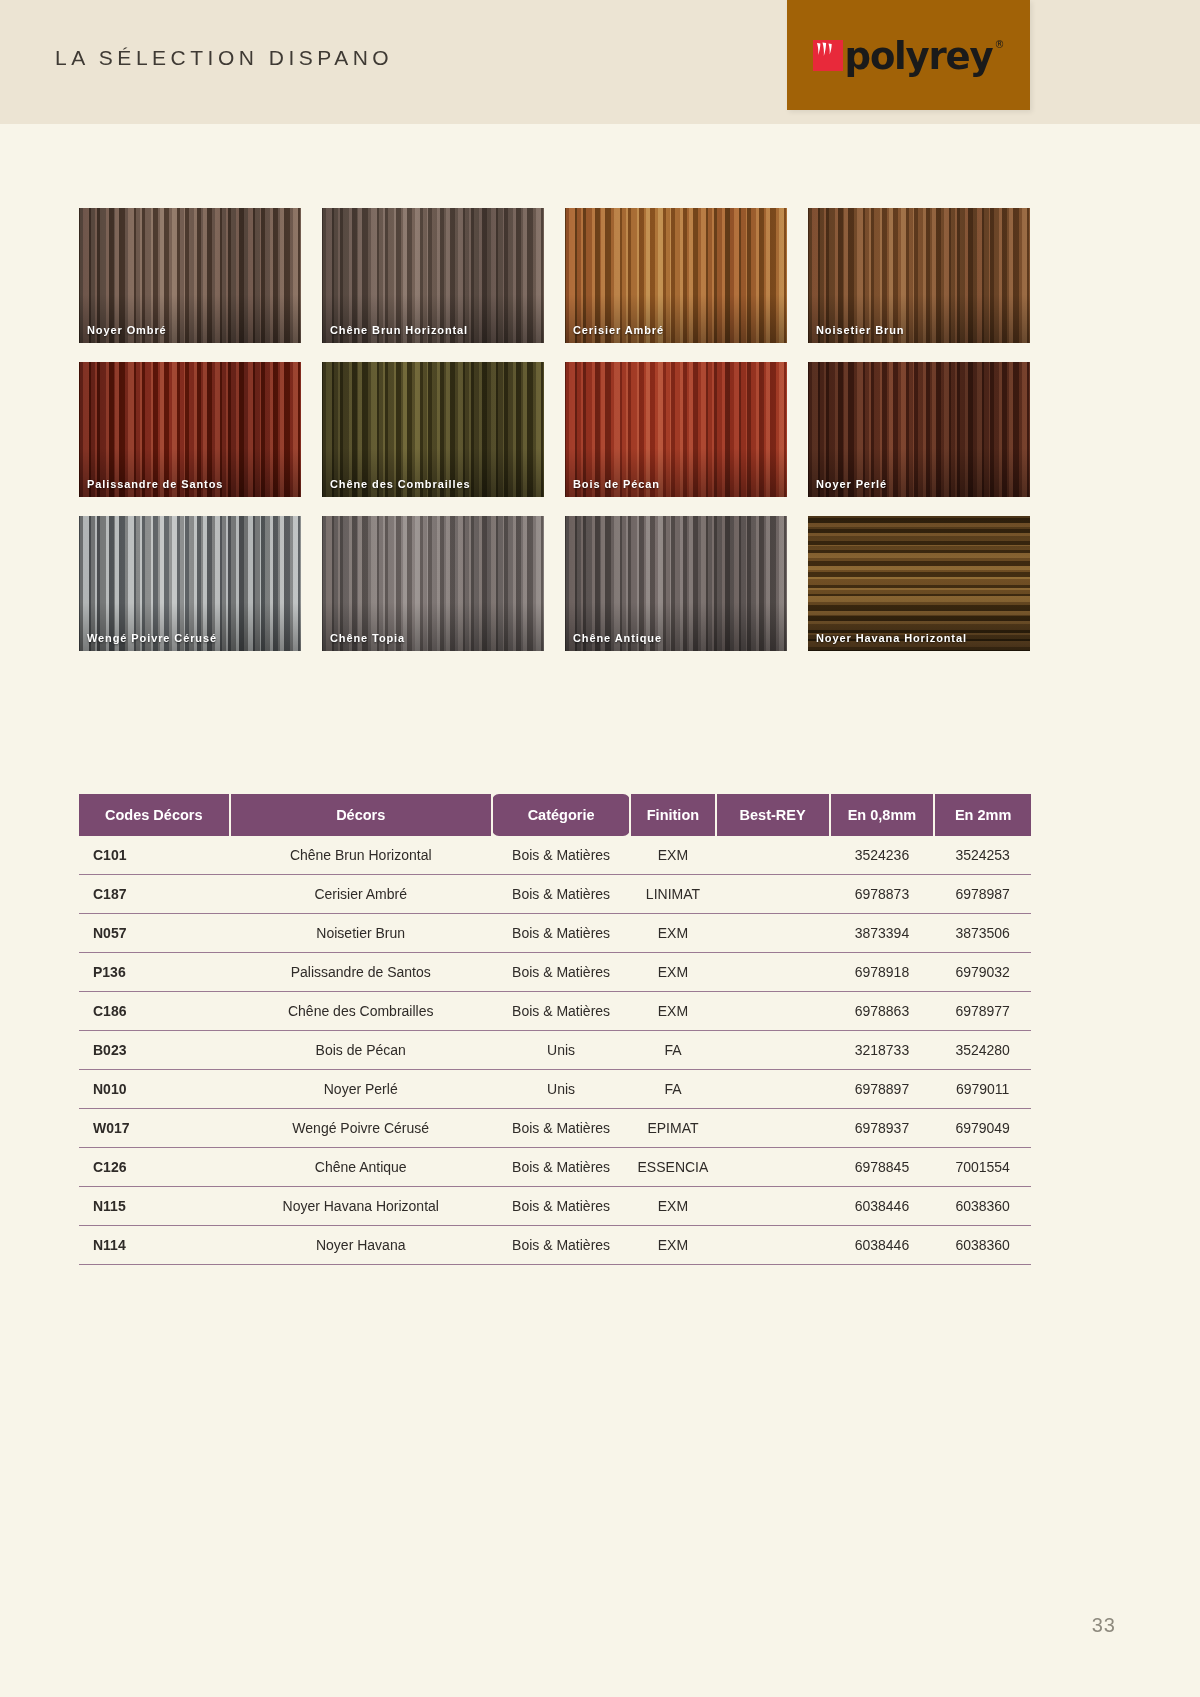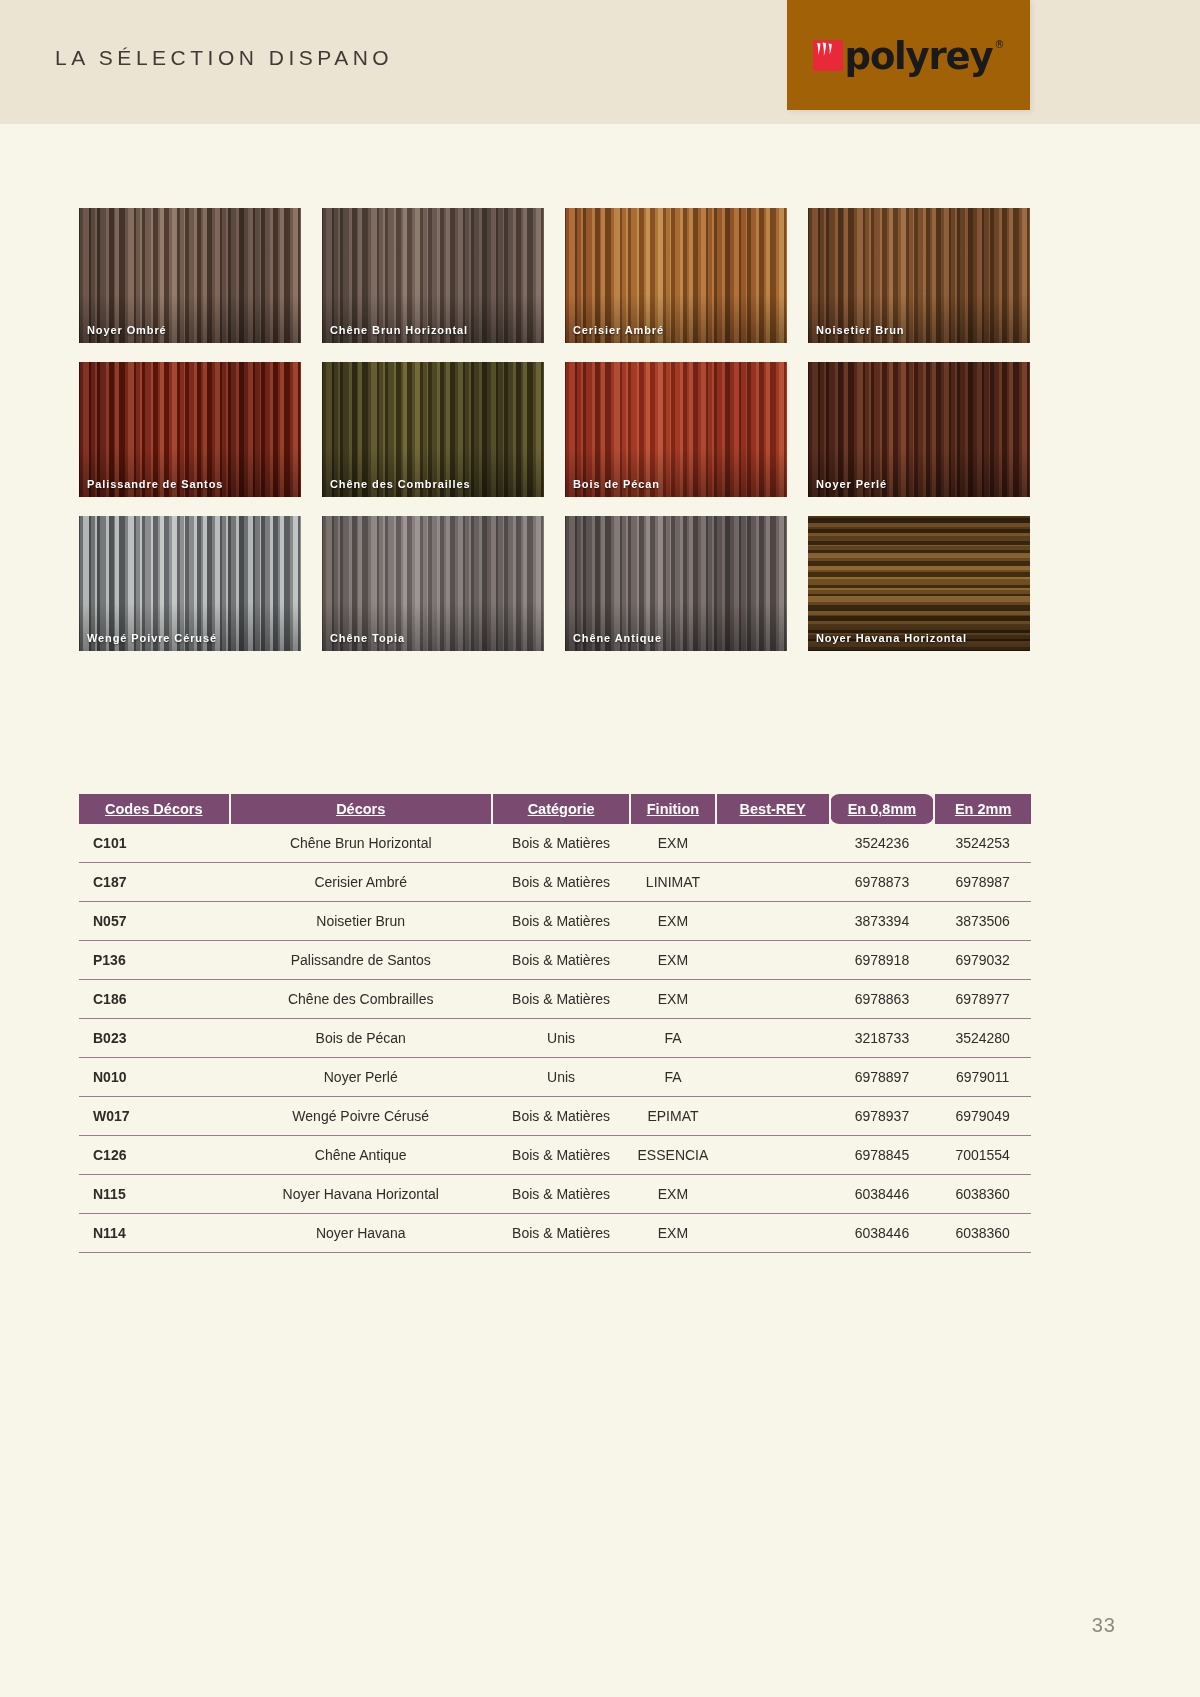"Codes Décors" table.decor-table thead th { padding: 7px 4px -> 13px 4px; text-decoration: underline -> none }
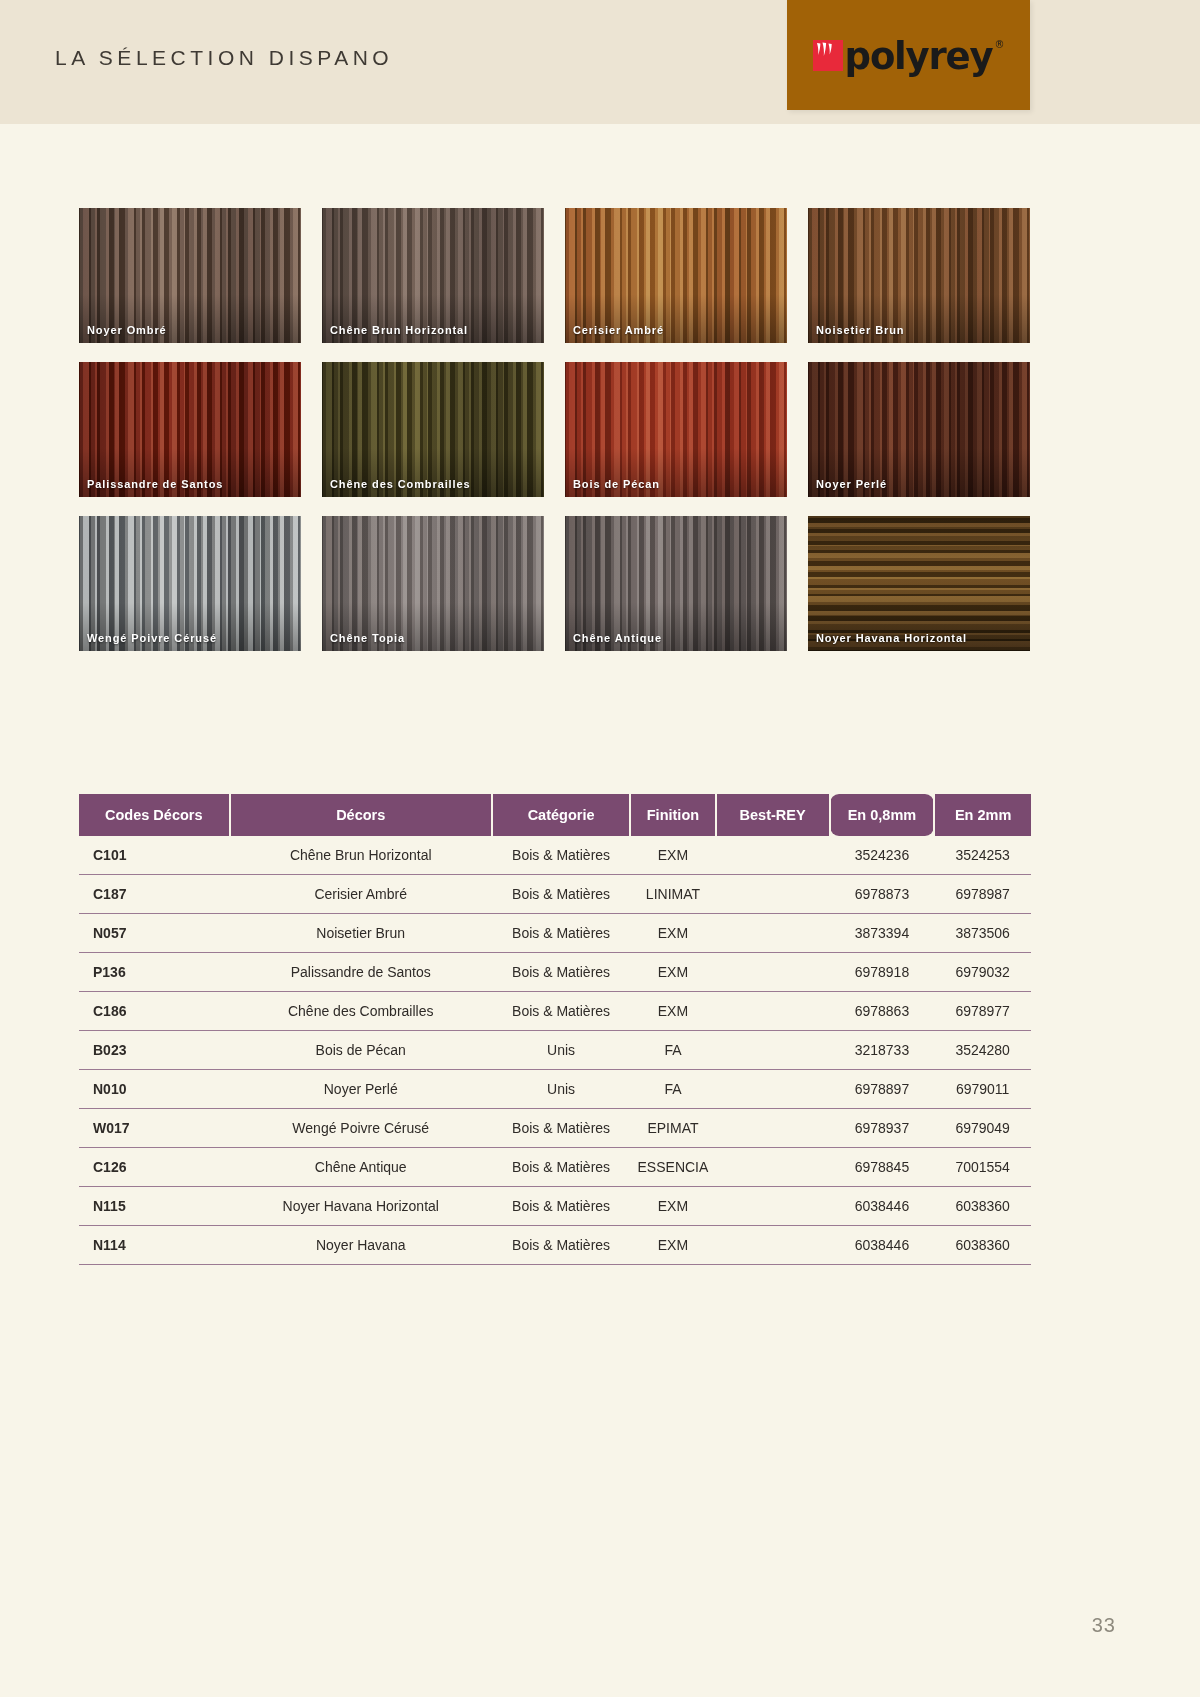"Catégorie" .col-cat { border-radius: none -> 7px }
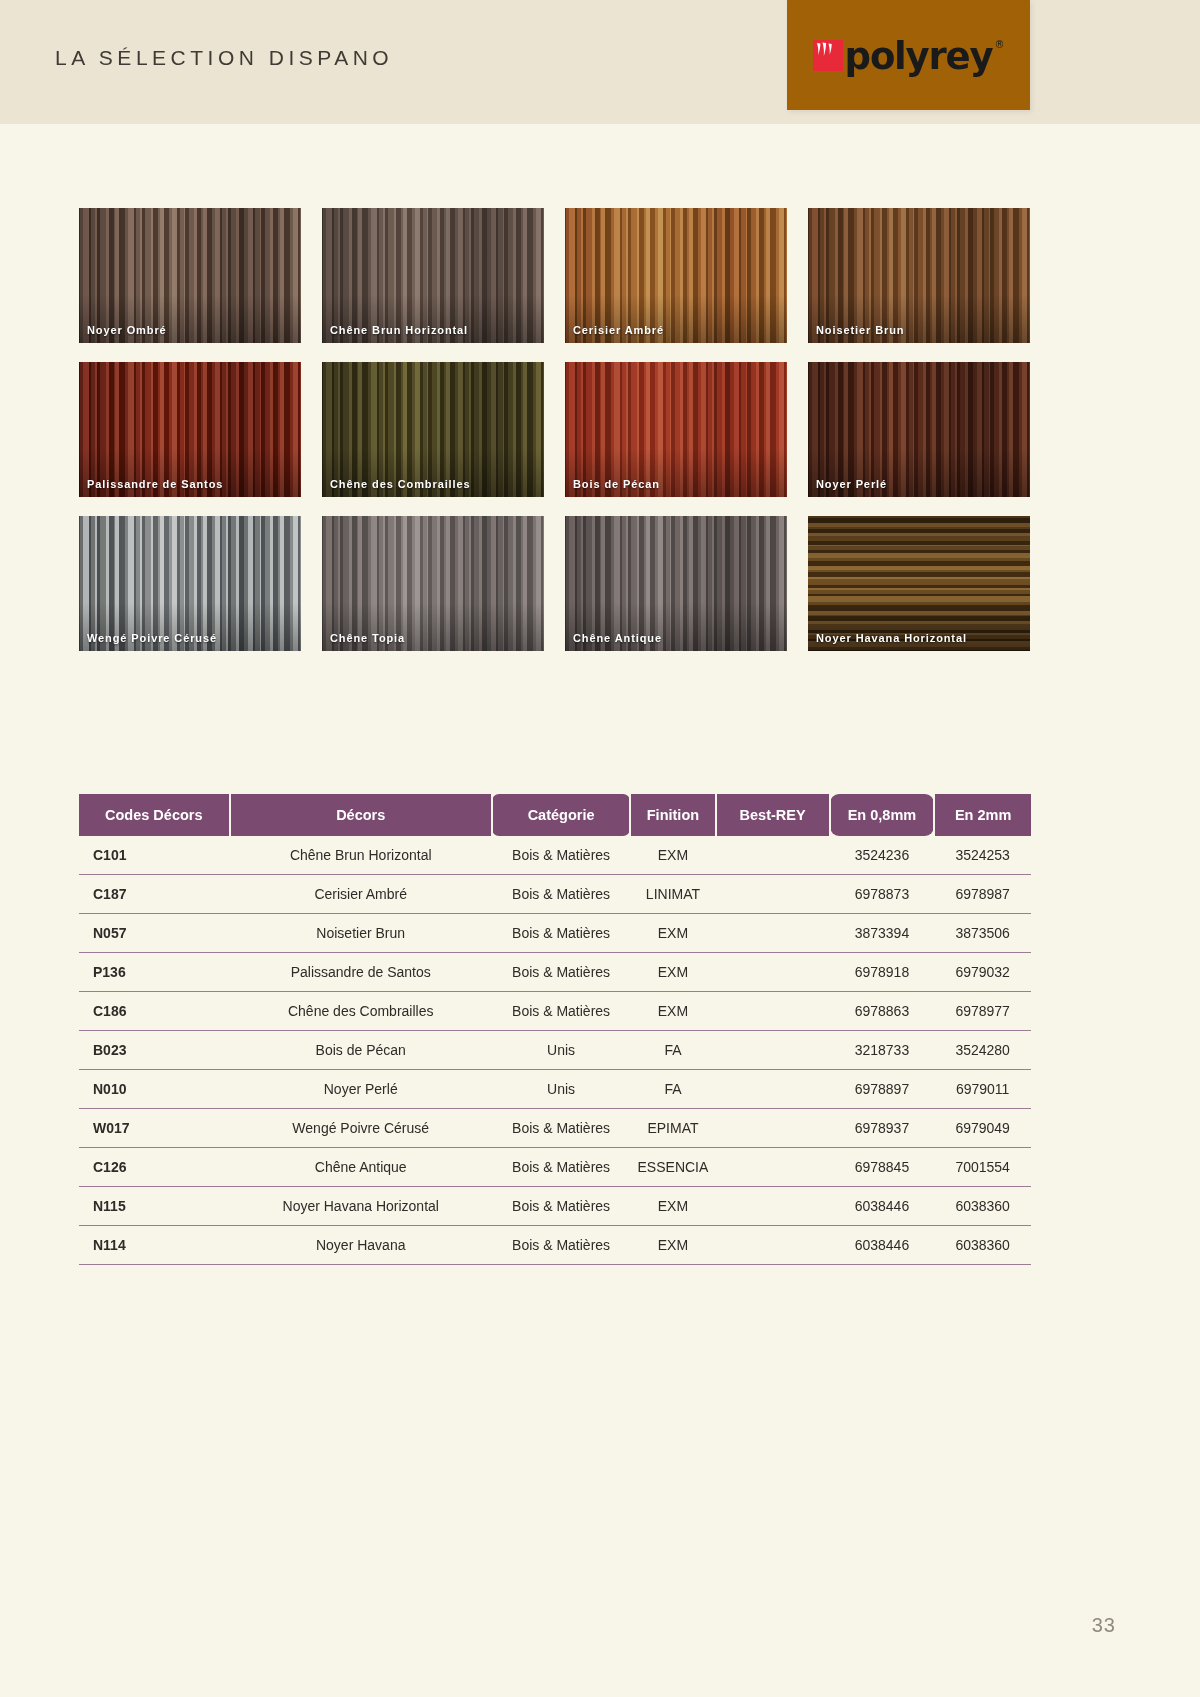"En 0,8mm" .col-08 { border-radius: 9px -> none }
